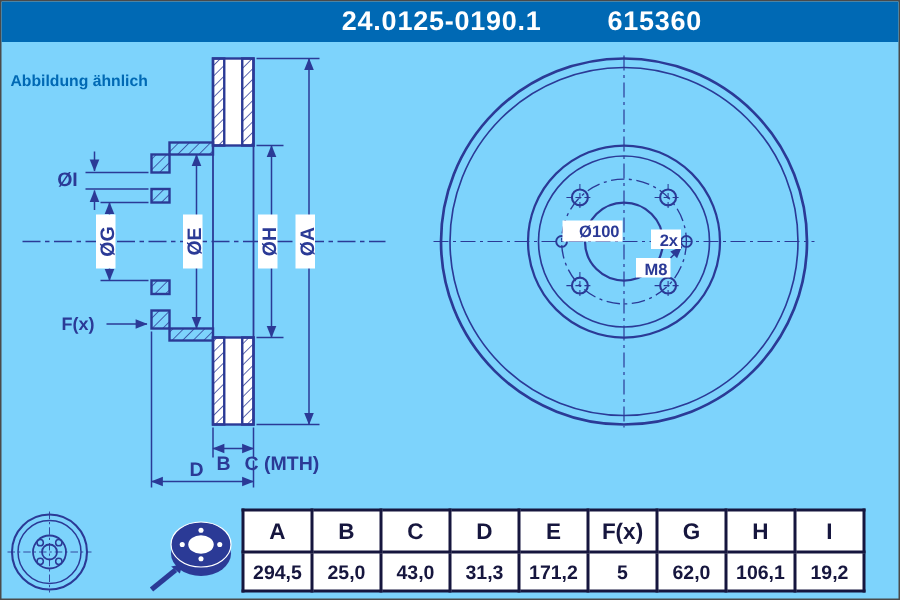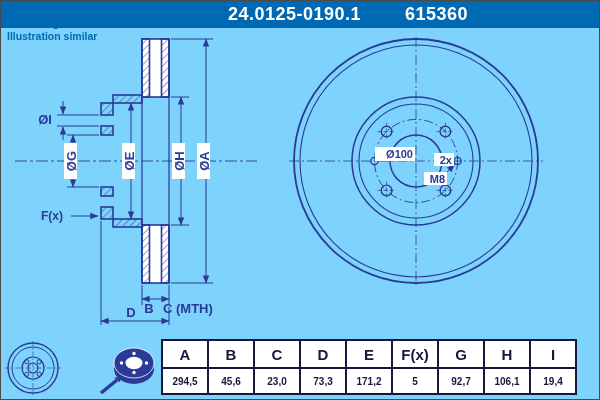"Abbildung ähnlich" .note { top: 16px -> 47px }
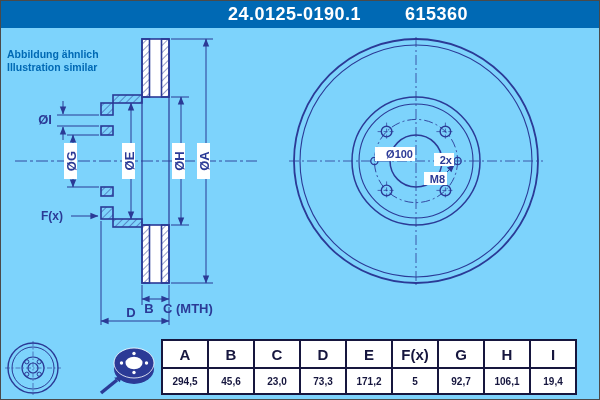"Illustration similar" div { html: <div>Illustration similar</div> -> none }
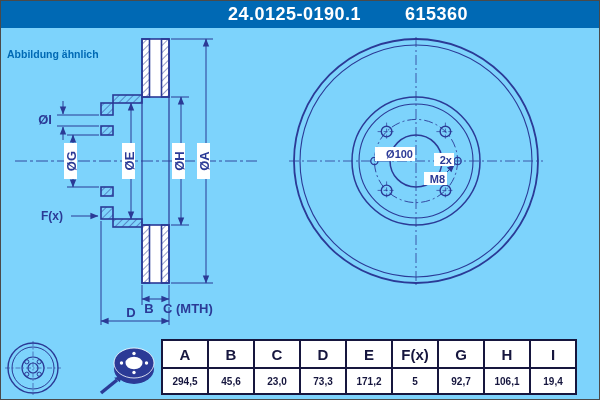"294,5" table.dim-table td { font-size: 10px -> 13px }
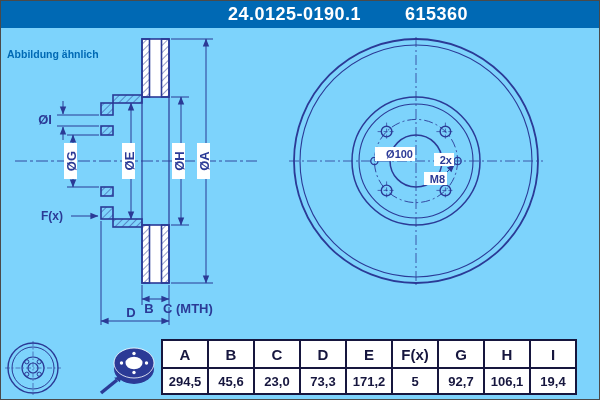"45,6" td { text: 45,6 -> 25,0 }
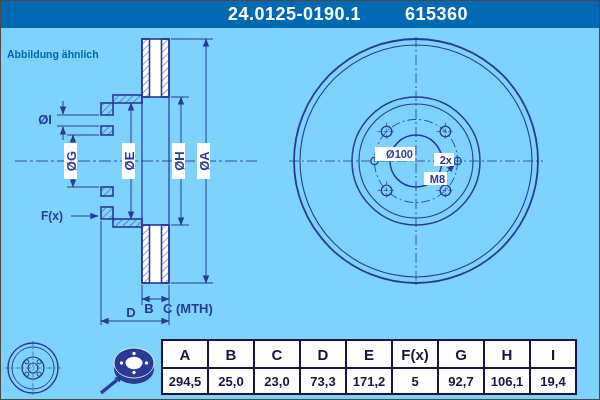"23,0" td { text: 23,0 -> 43,0 }
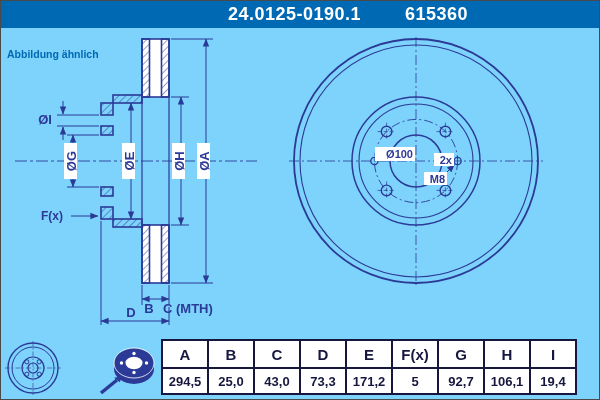"73,3" td { text: 73,3 -> 31,3 }
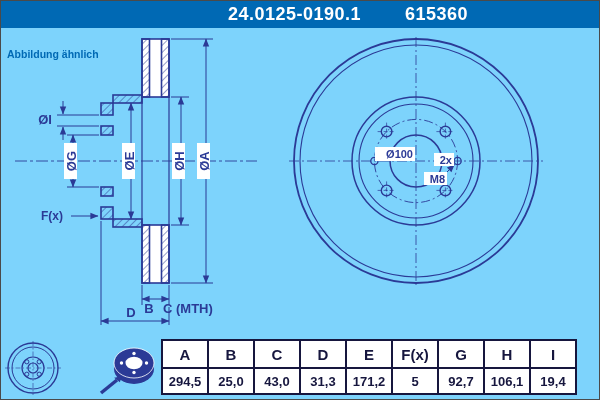"92,7" td { text: 92,7 -> 62,0 }
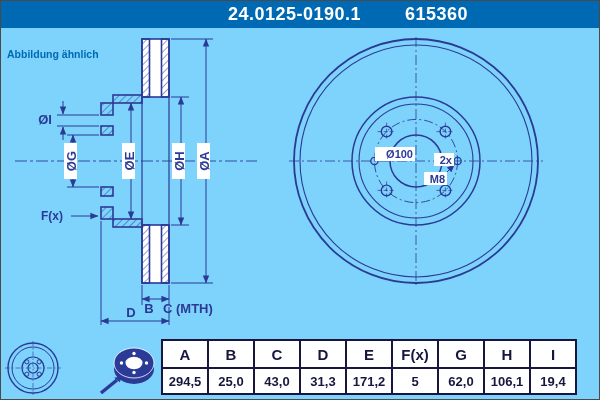"19,4" td { text: 19,4 -> 19,2 }
